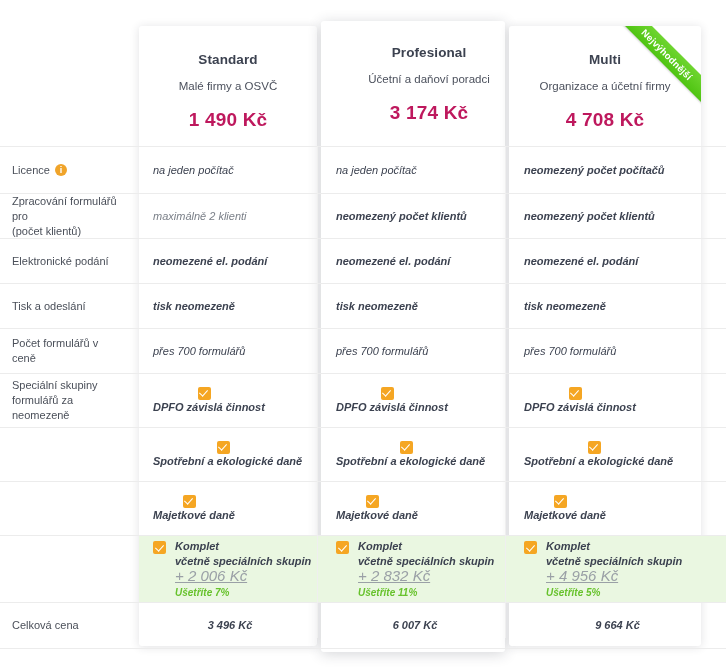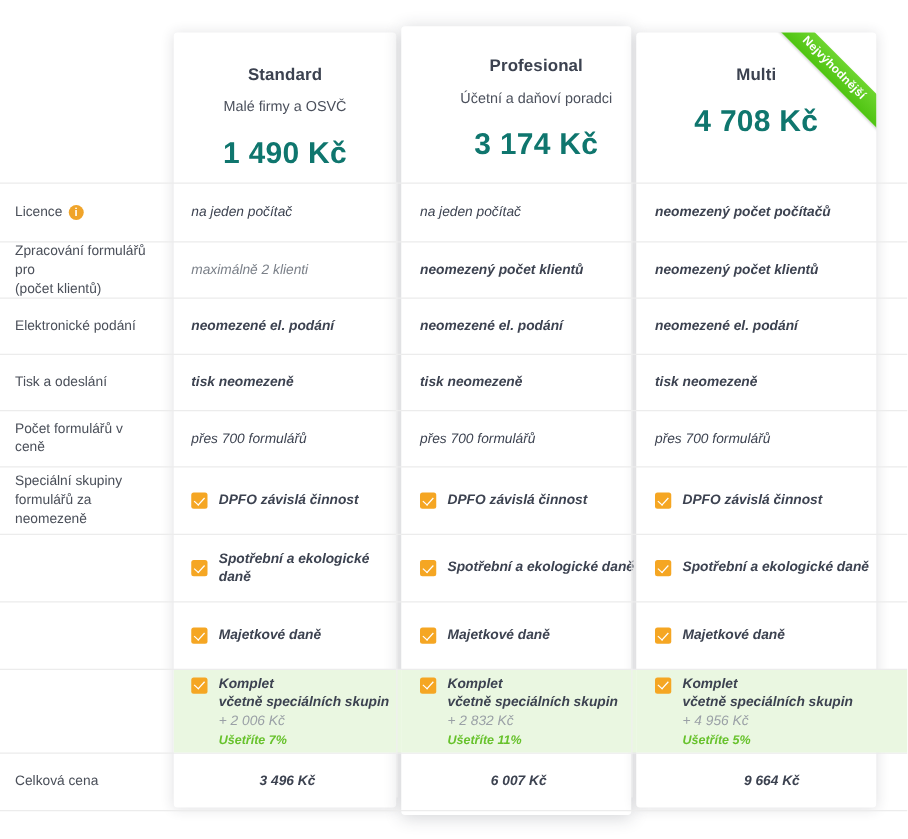"Organizace a účetní firmy" div.plan-sub { html: none -> <div>Organizace a účetní firmy</div> }
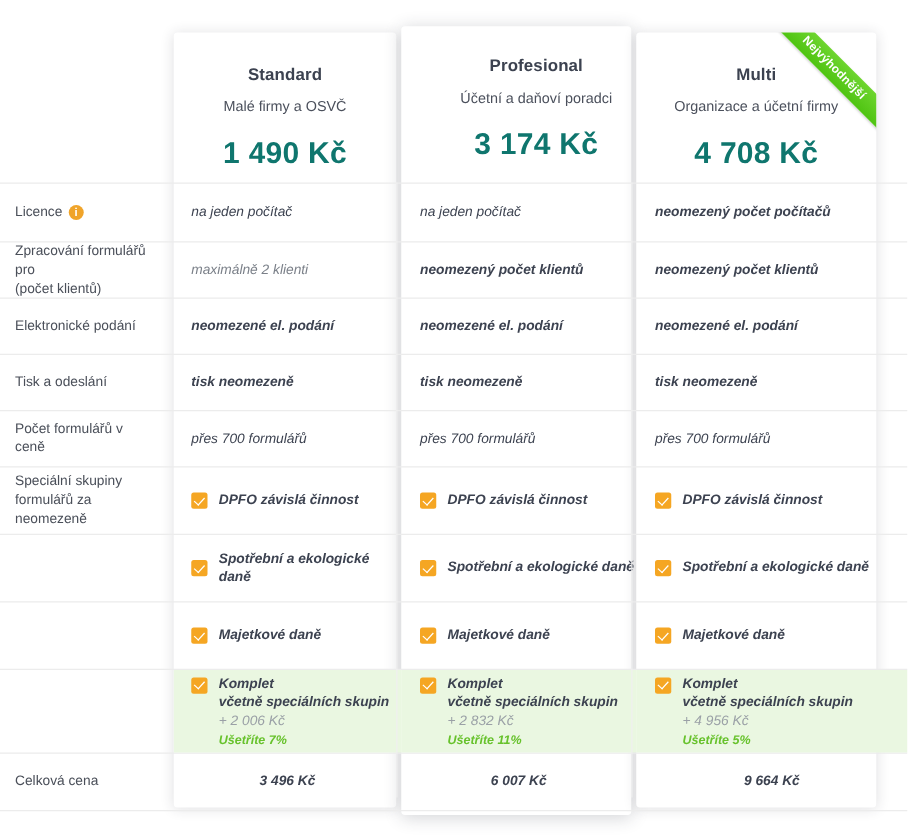"1 490 Kč" .plan-price { color: #0f766e -> #be185d; font-size: 24px -> 19px }
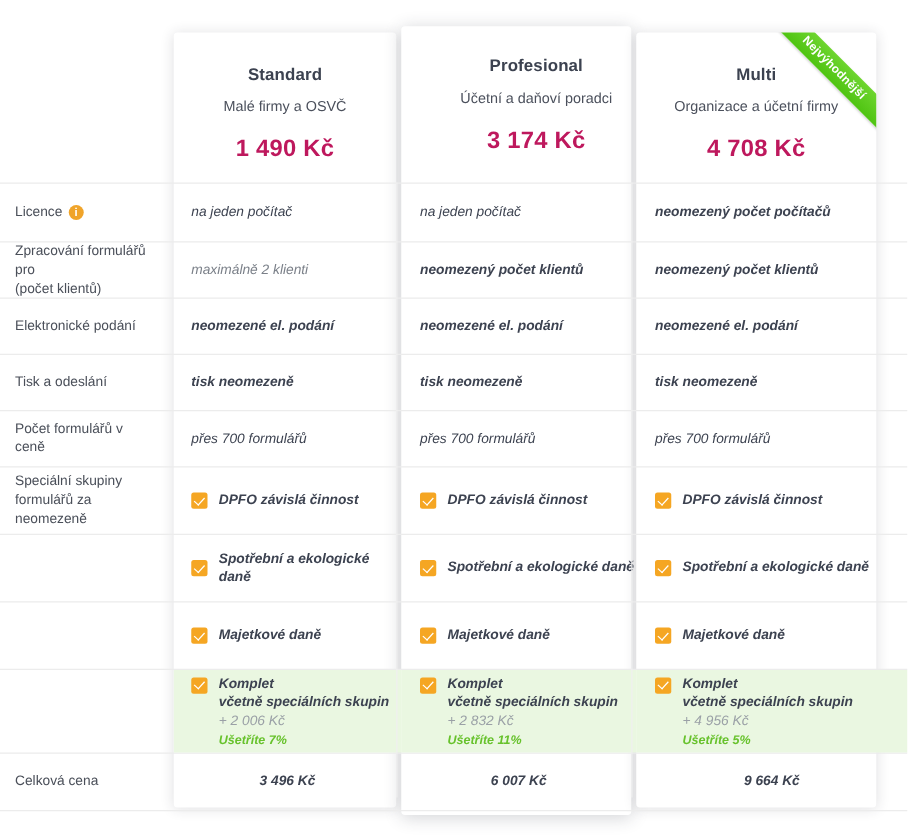"DPFO závislá činnost" .chk-wrap { flex-direction: none -> column }
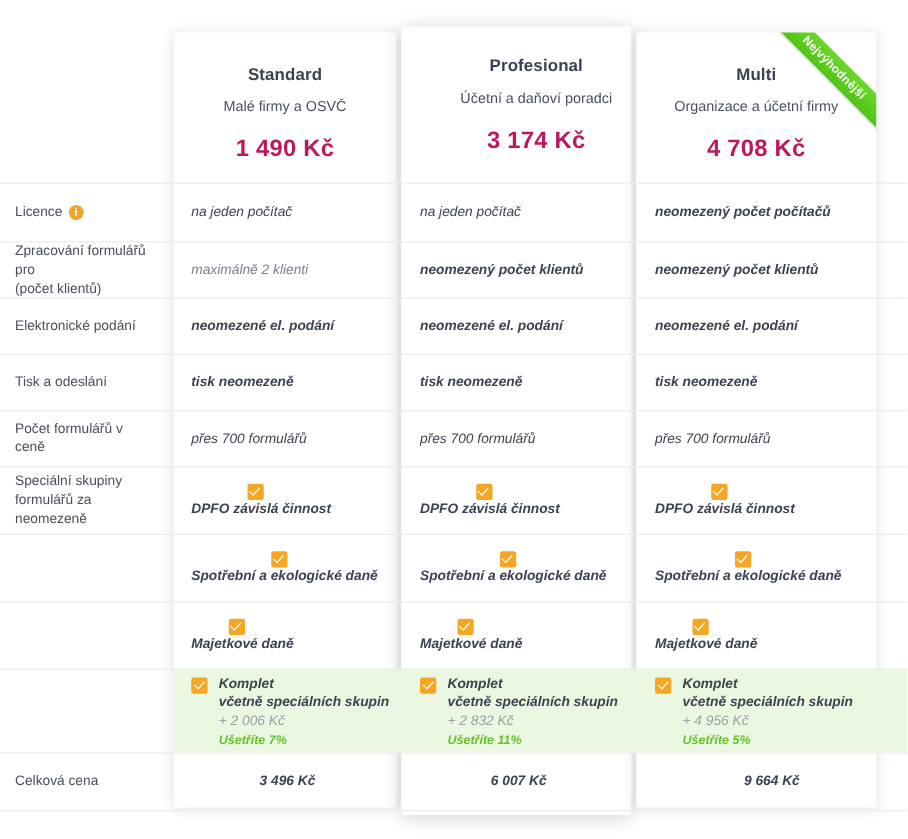"+ 2 006 Kč" .k-add { font-size: 11px -> 15px; text-decoration: none -> underline }
